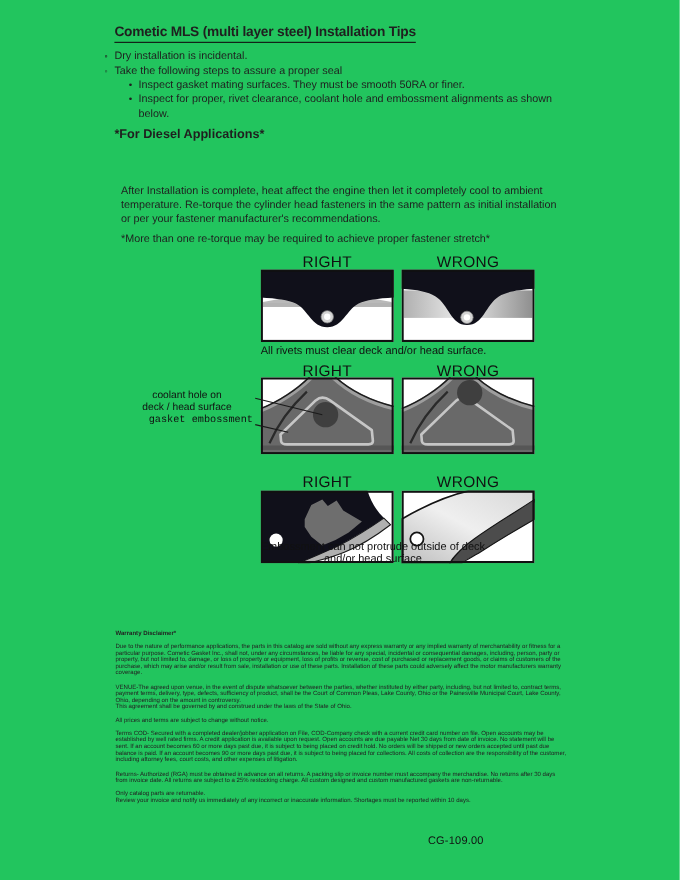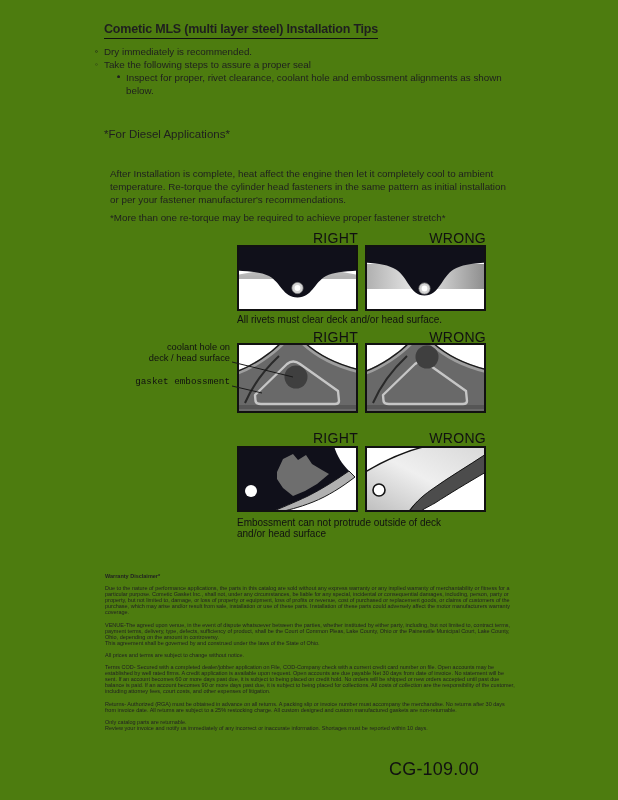"Cometic MLS (multi layer steel)" .page { background: #4d7c0f -> #22c55e }
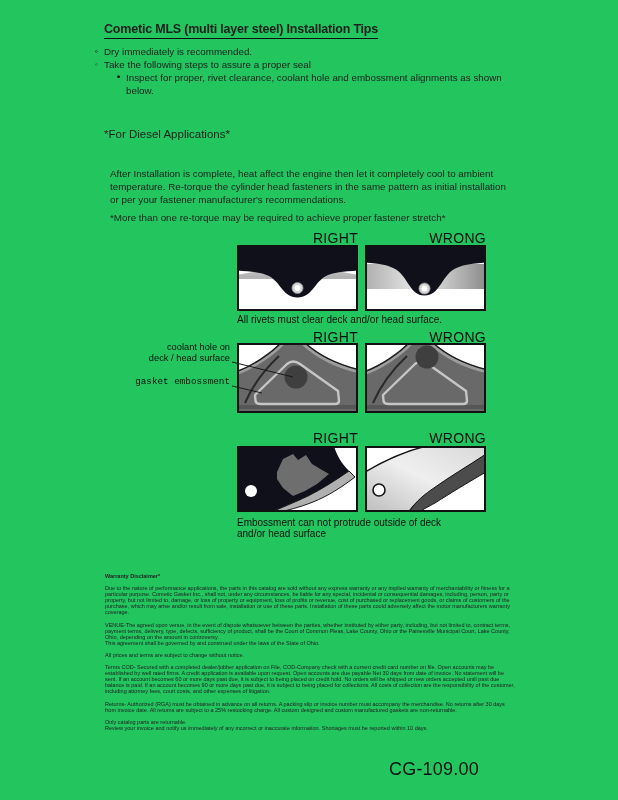"Dry immediately is recommended." span { text: immediately is recommended -> installation is incidental }
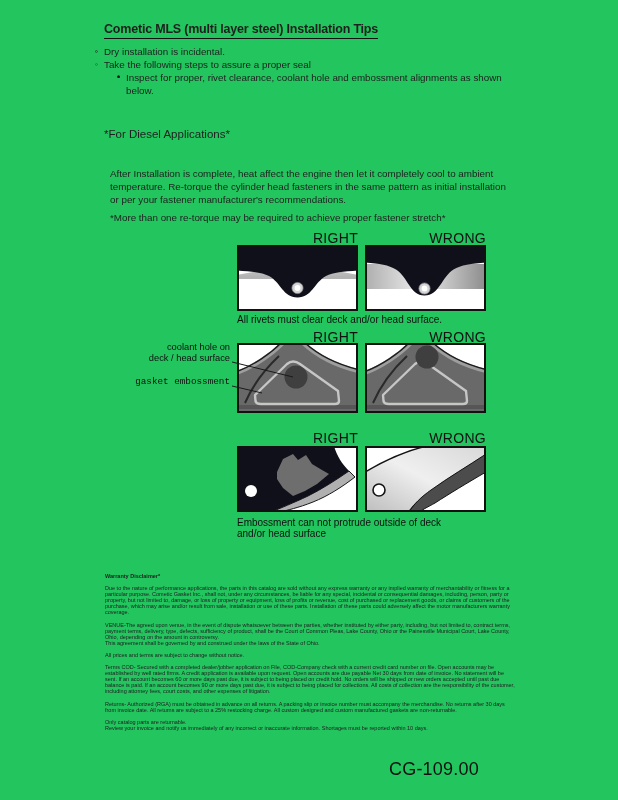"Inspect gasket mating surfaces. They" span { html: none -> <span>Inspect gasket mating surfaces. They must be smooth 50RA or finer.</span> }
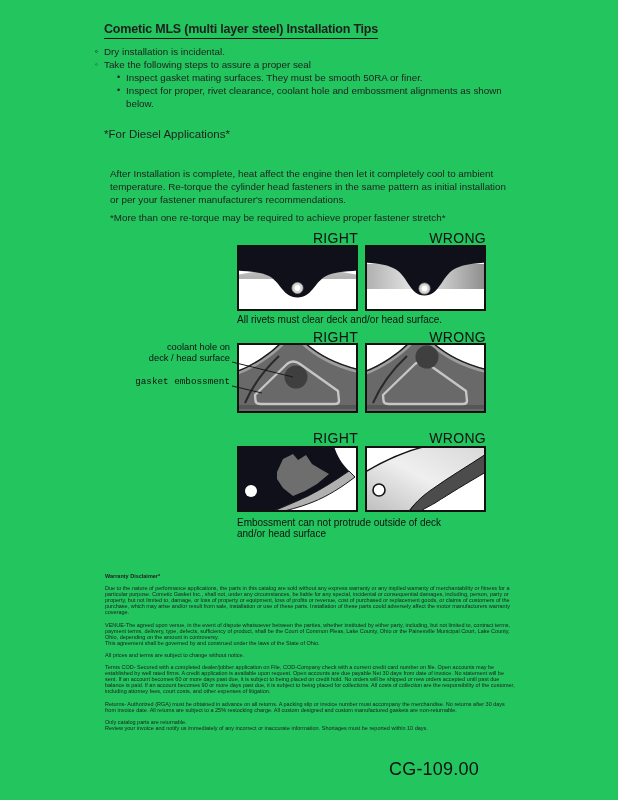"*For Diesel Applications*" .diesel-heading { font-weight: normal -> bold; top: 128px -> 116px }
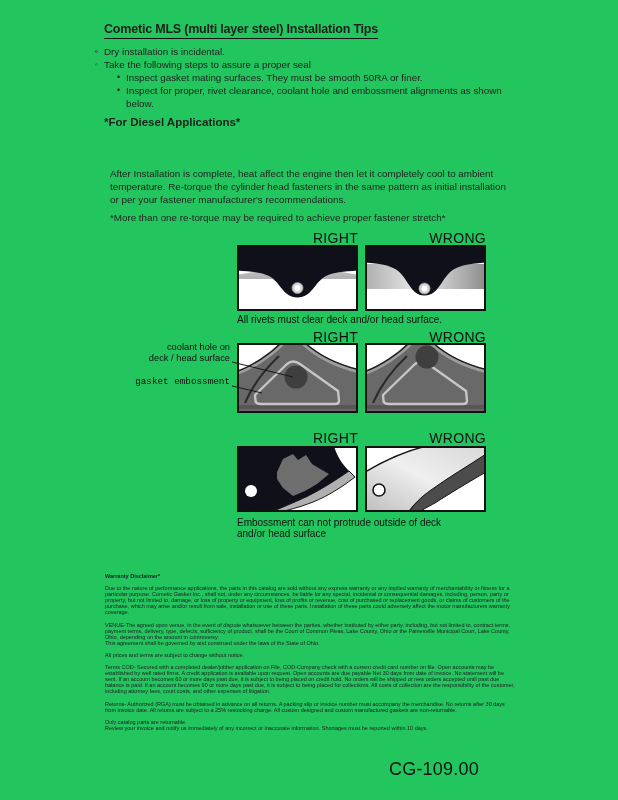"RIGHT" .col-label { text-align: right -> center }
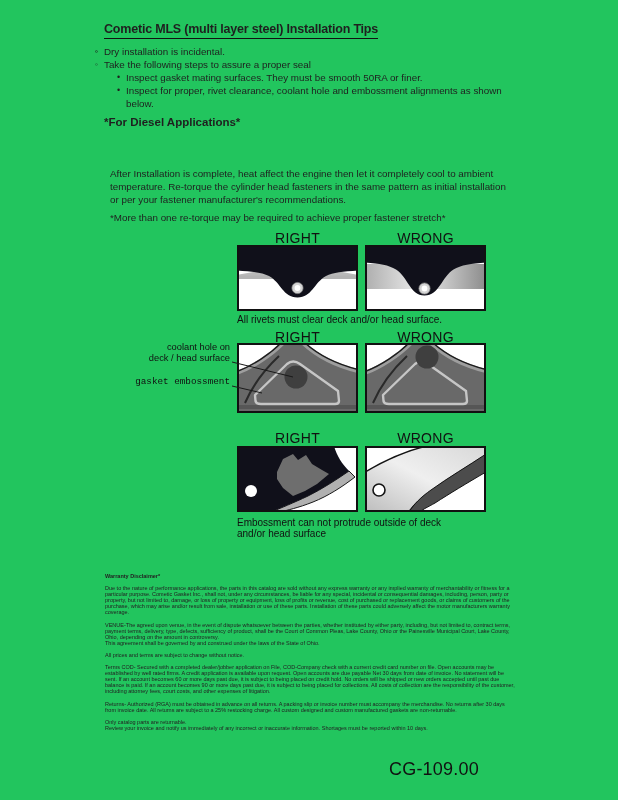"coolant hole on" div.callout-text { text-align: none -> center; top: 342px -> 354px }
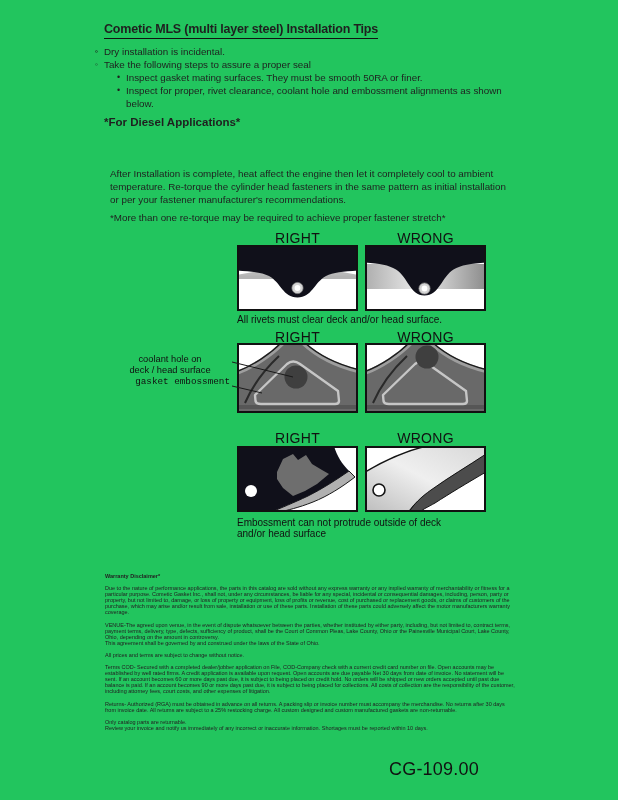"Embossment can not protrude outside" div.caption { text-align: none -> center; top: 517px -> 492px }
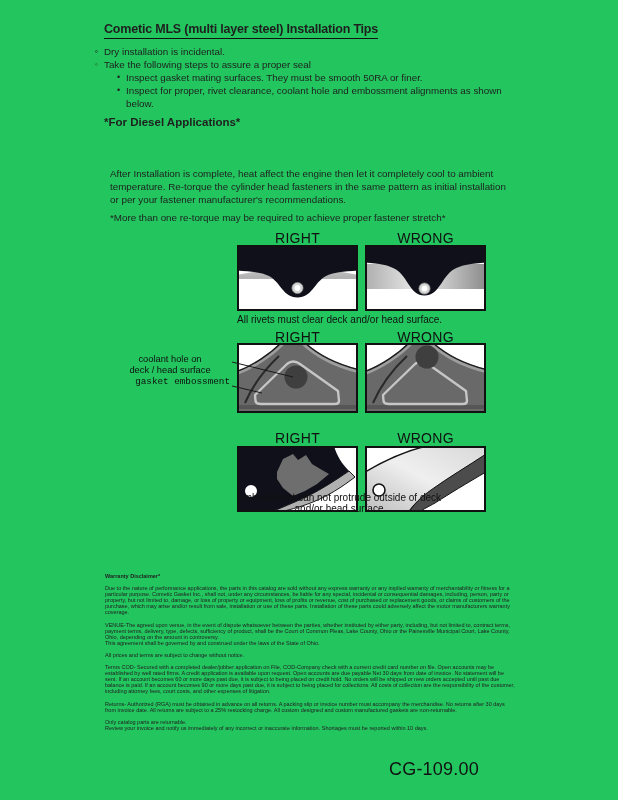"CG-109.00" .page-number { font-size: 18px -> 10px }
